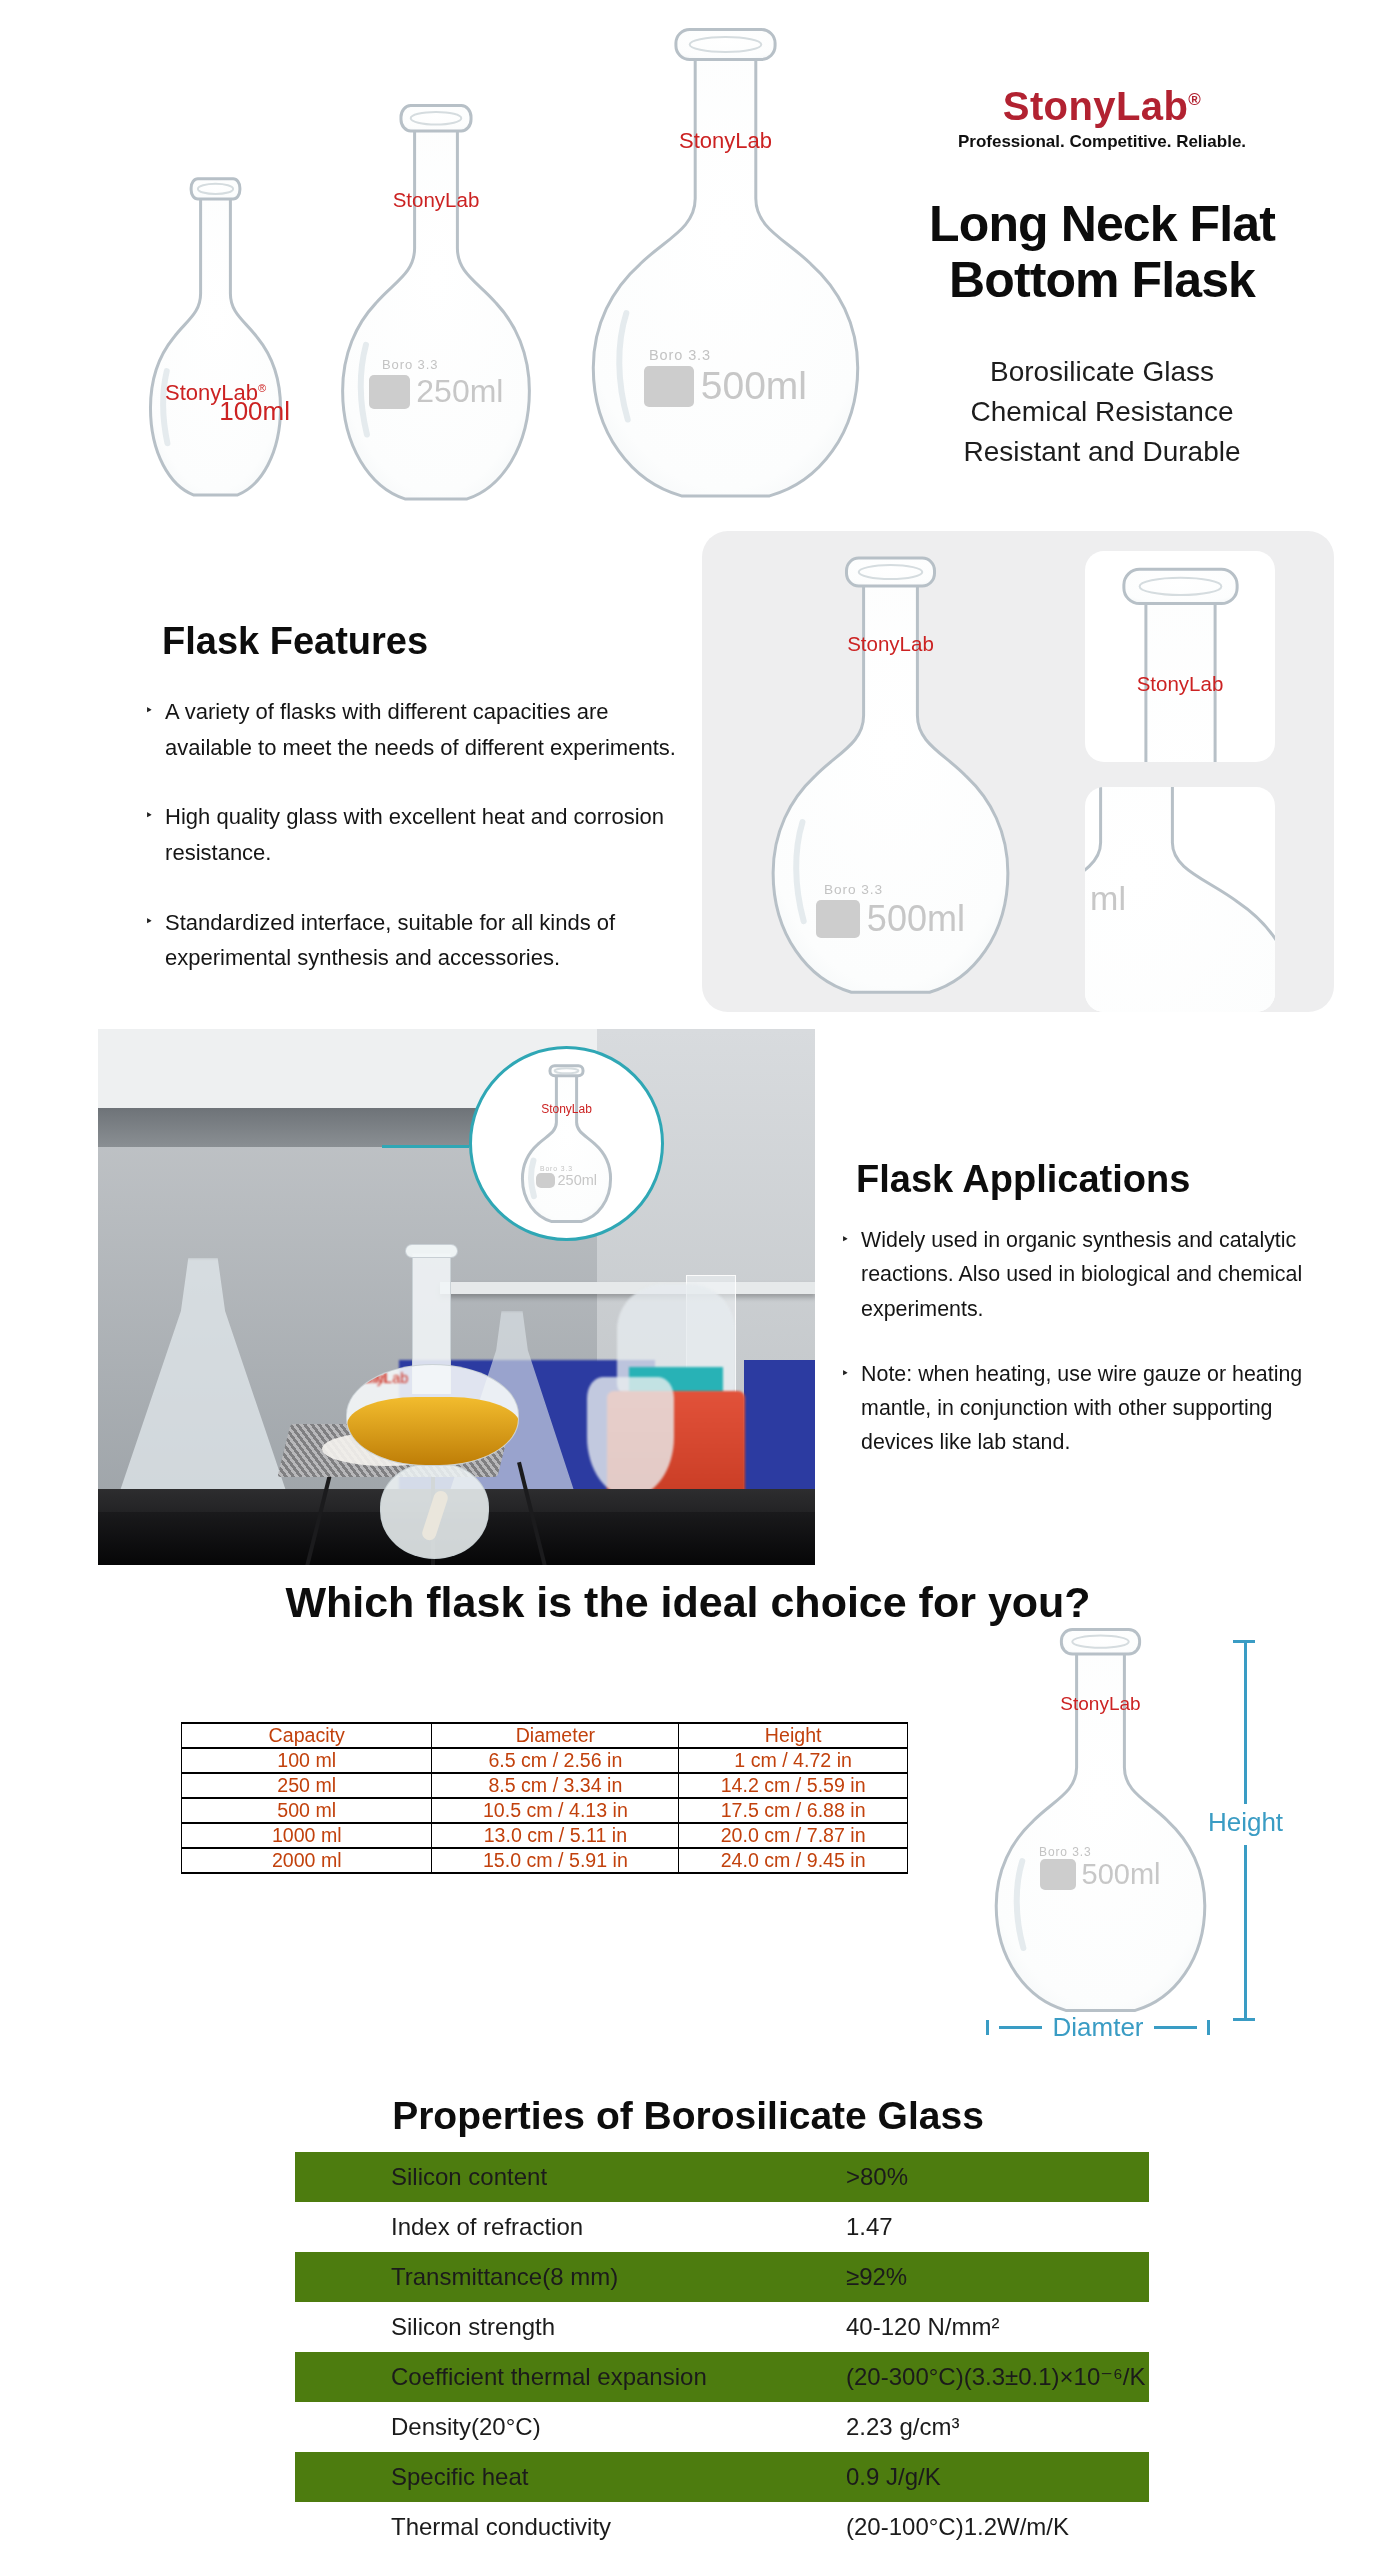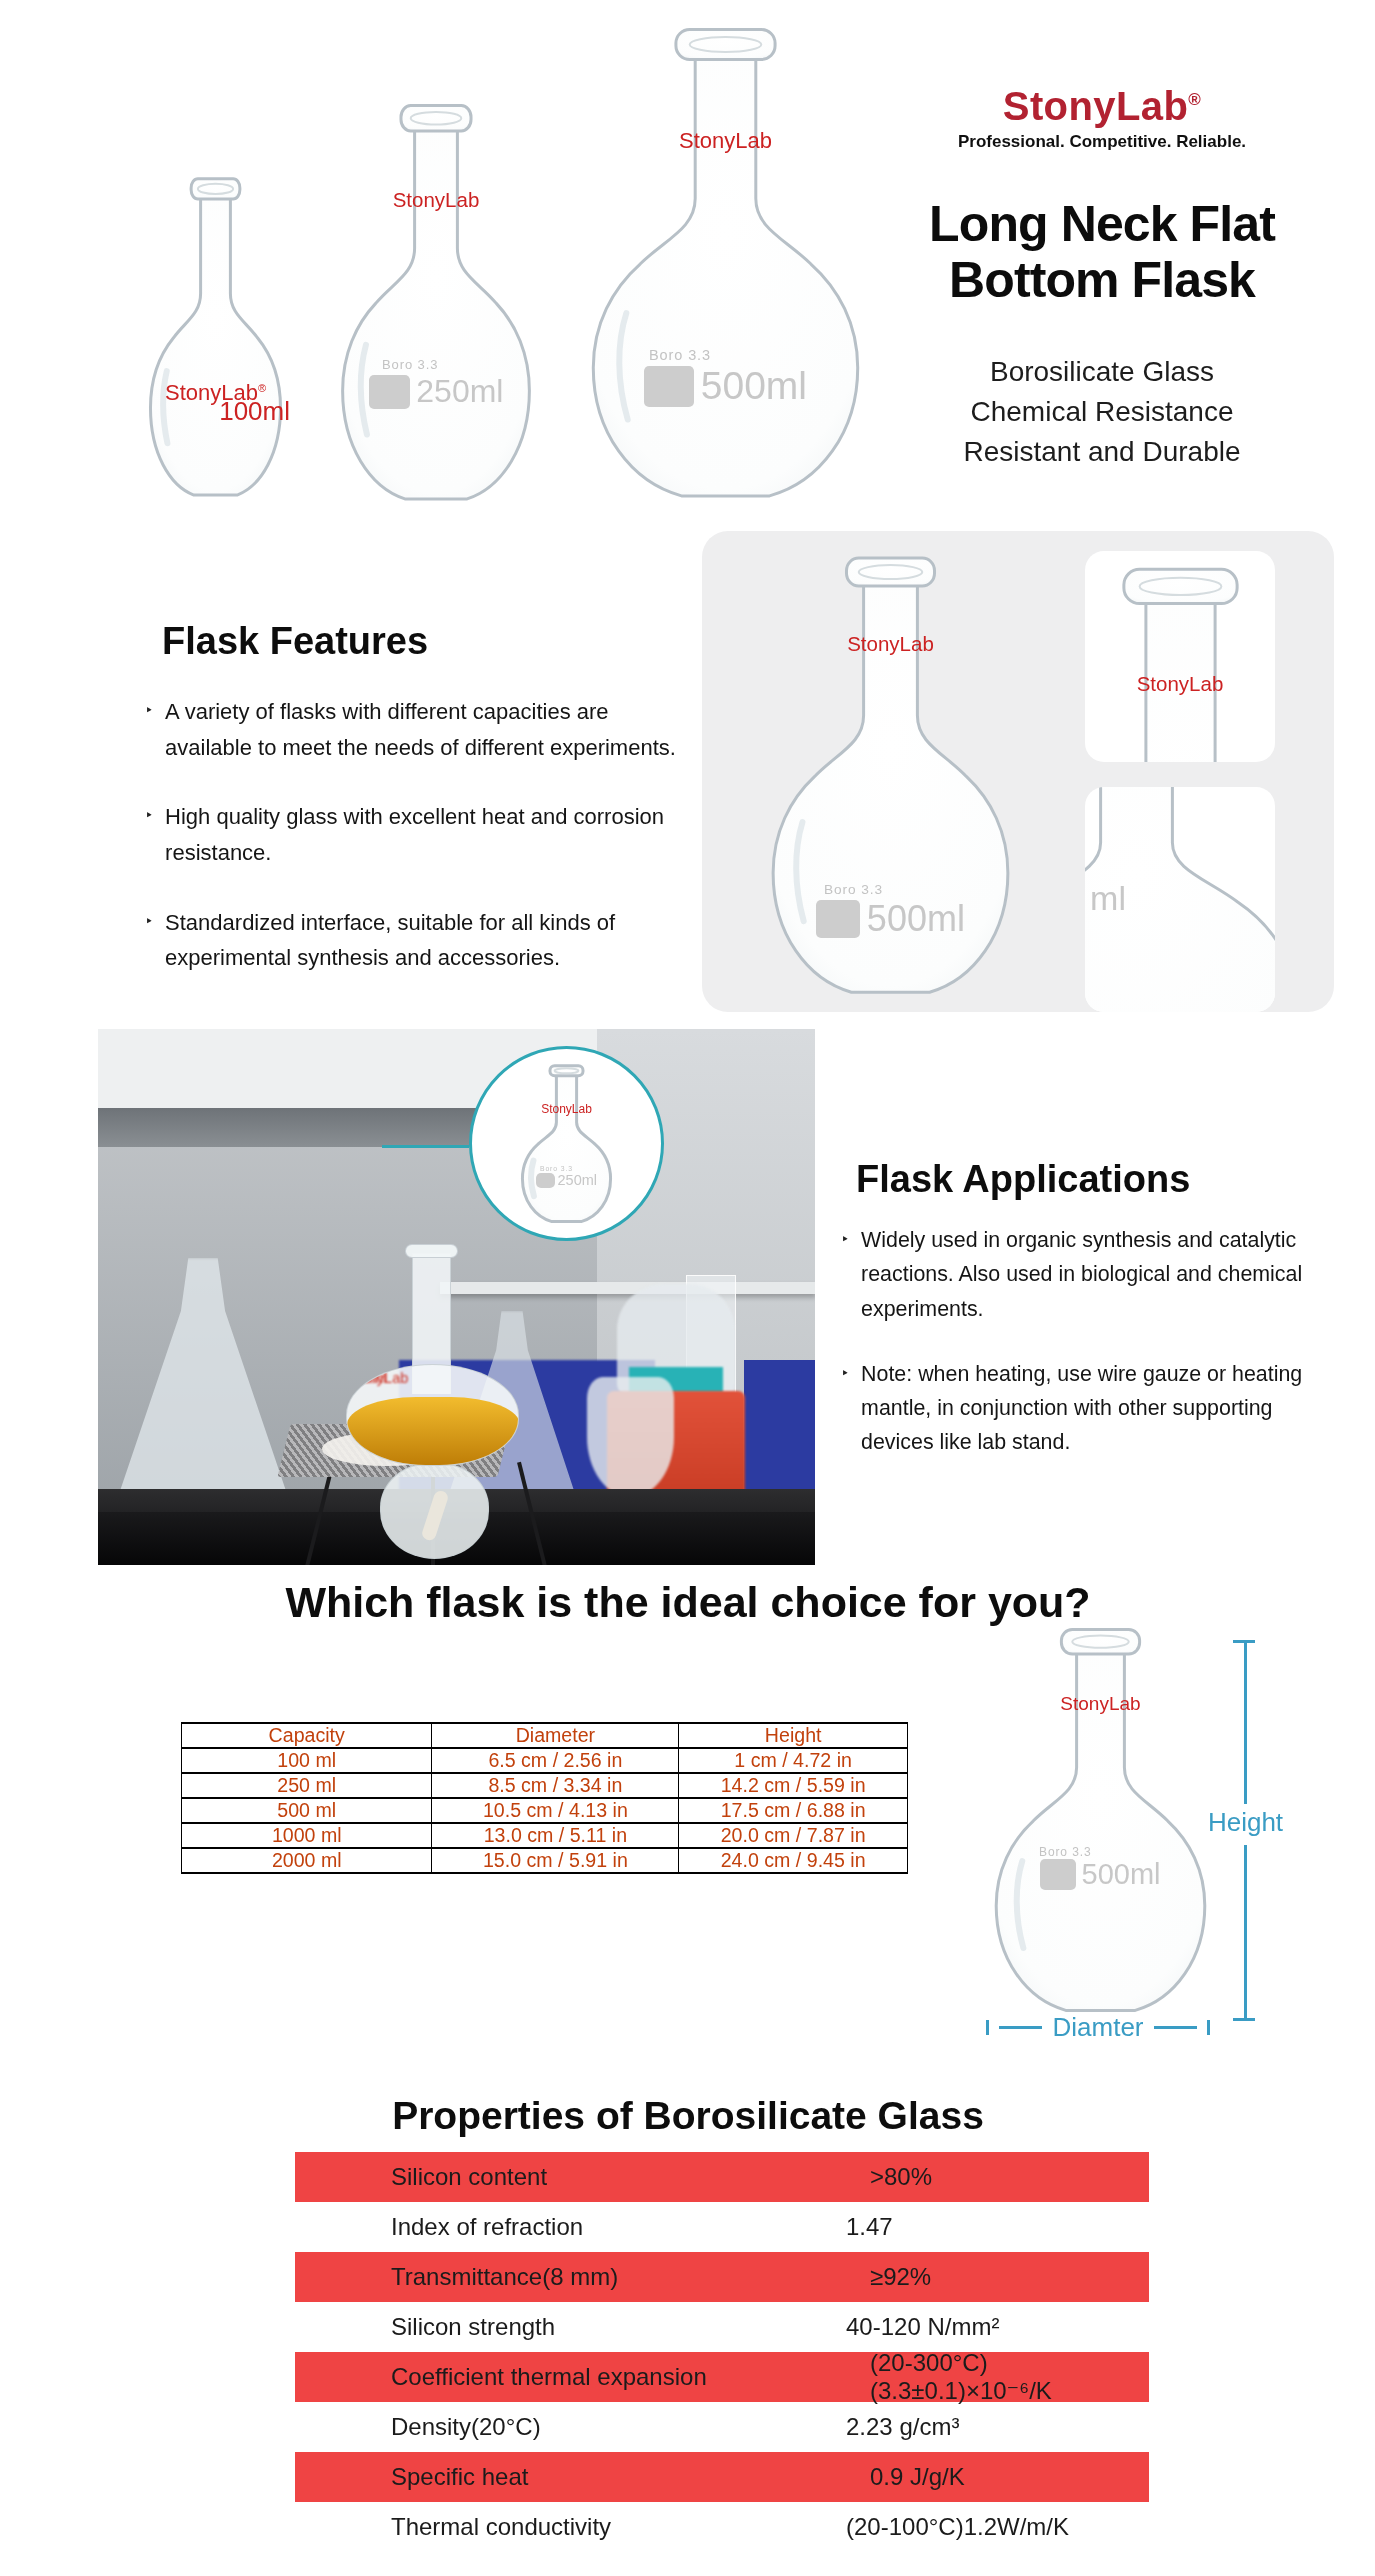"Silicon content" .prop-row.odd { background: #ef4444 -> #4d7c0f; gap: 24px -> none }
